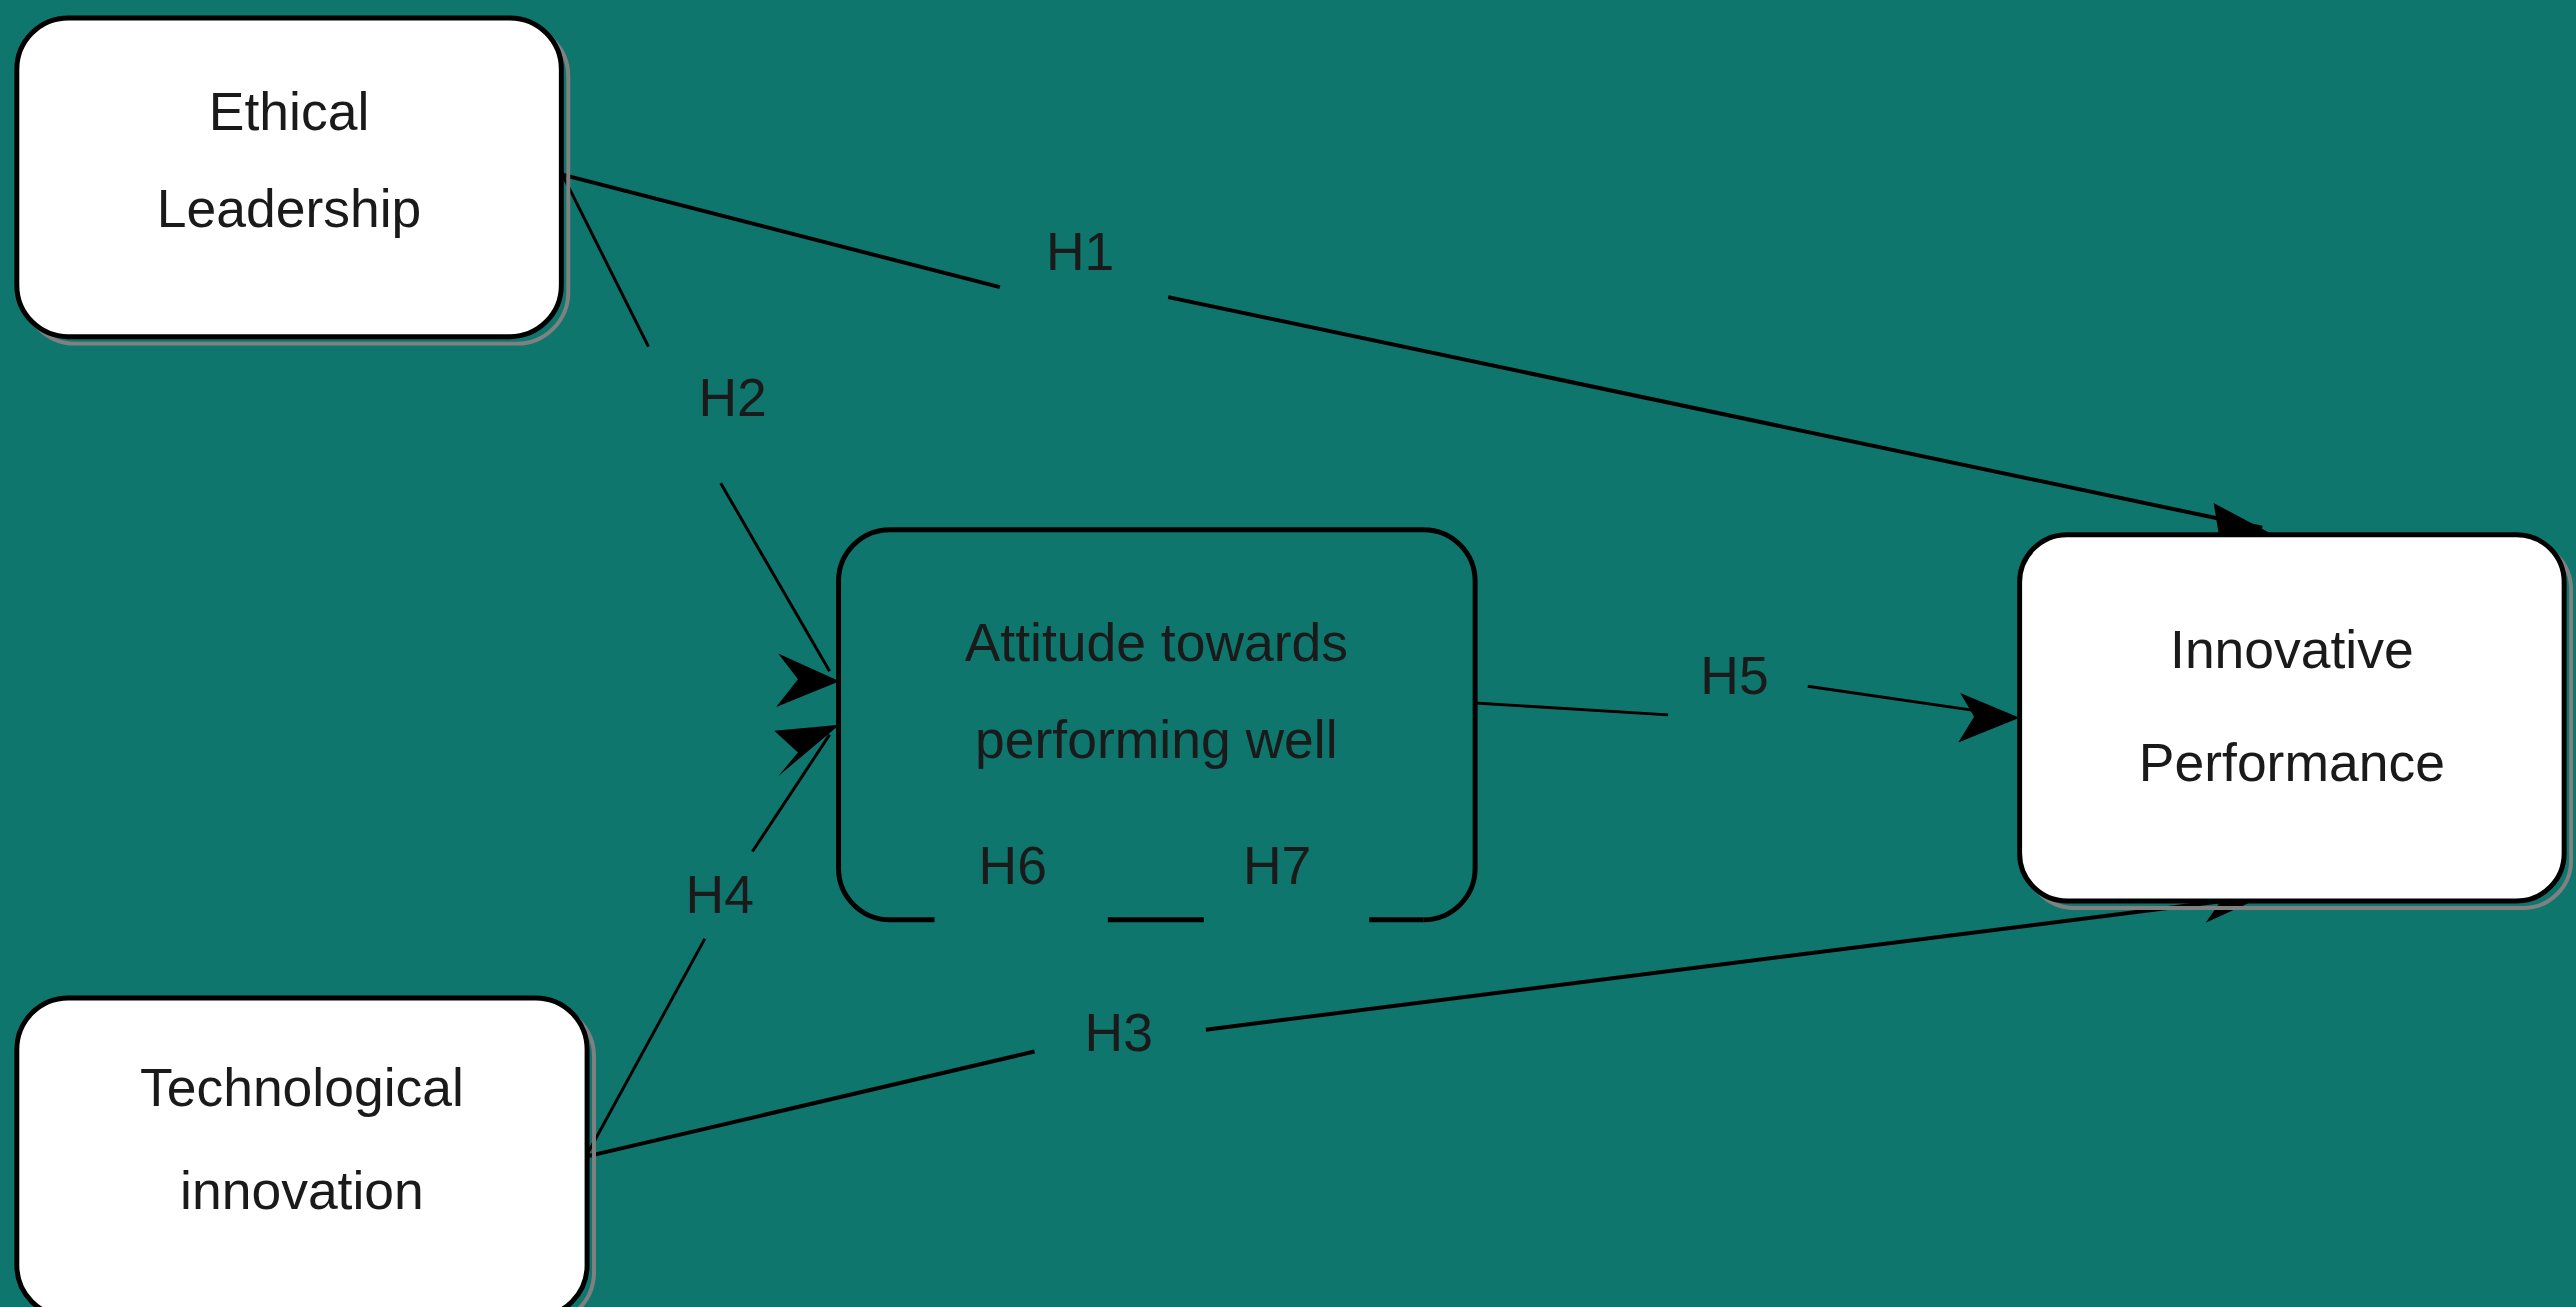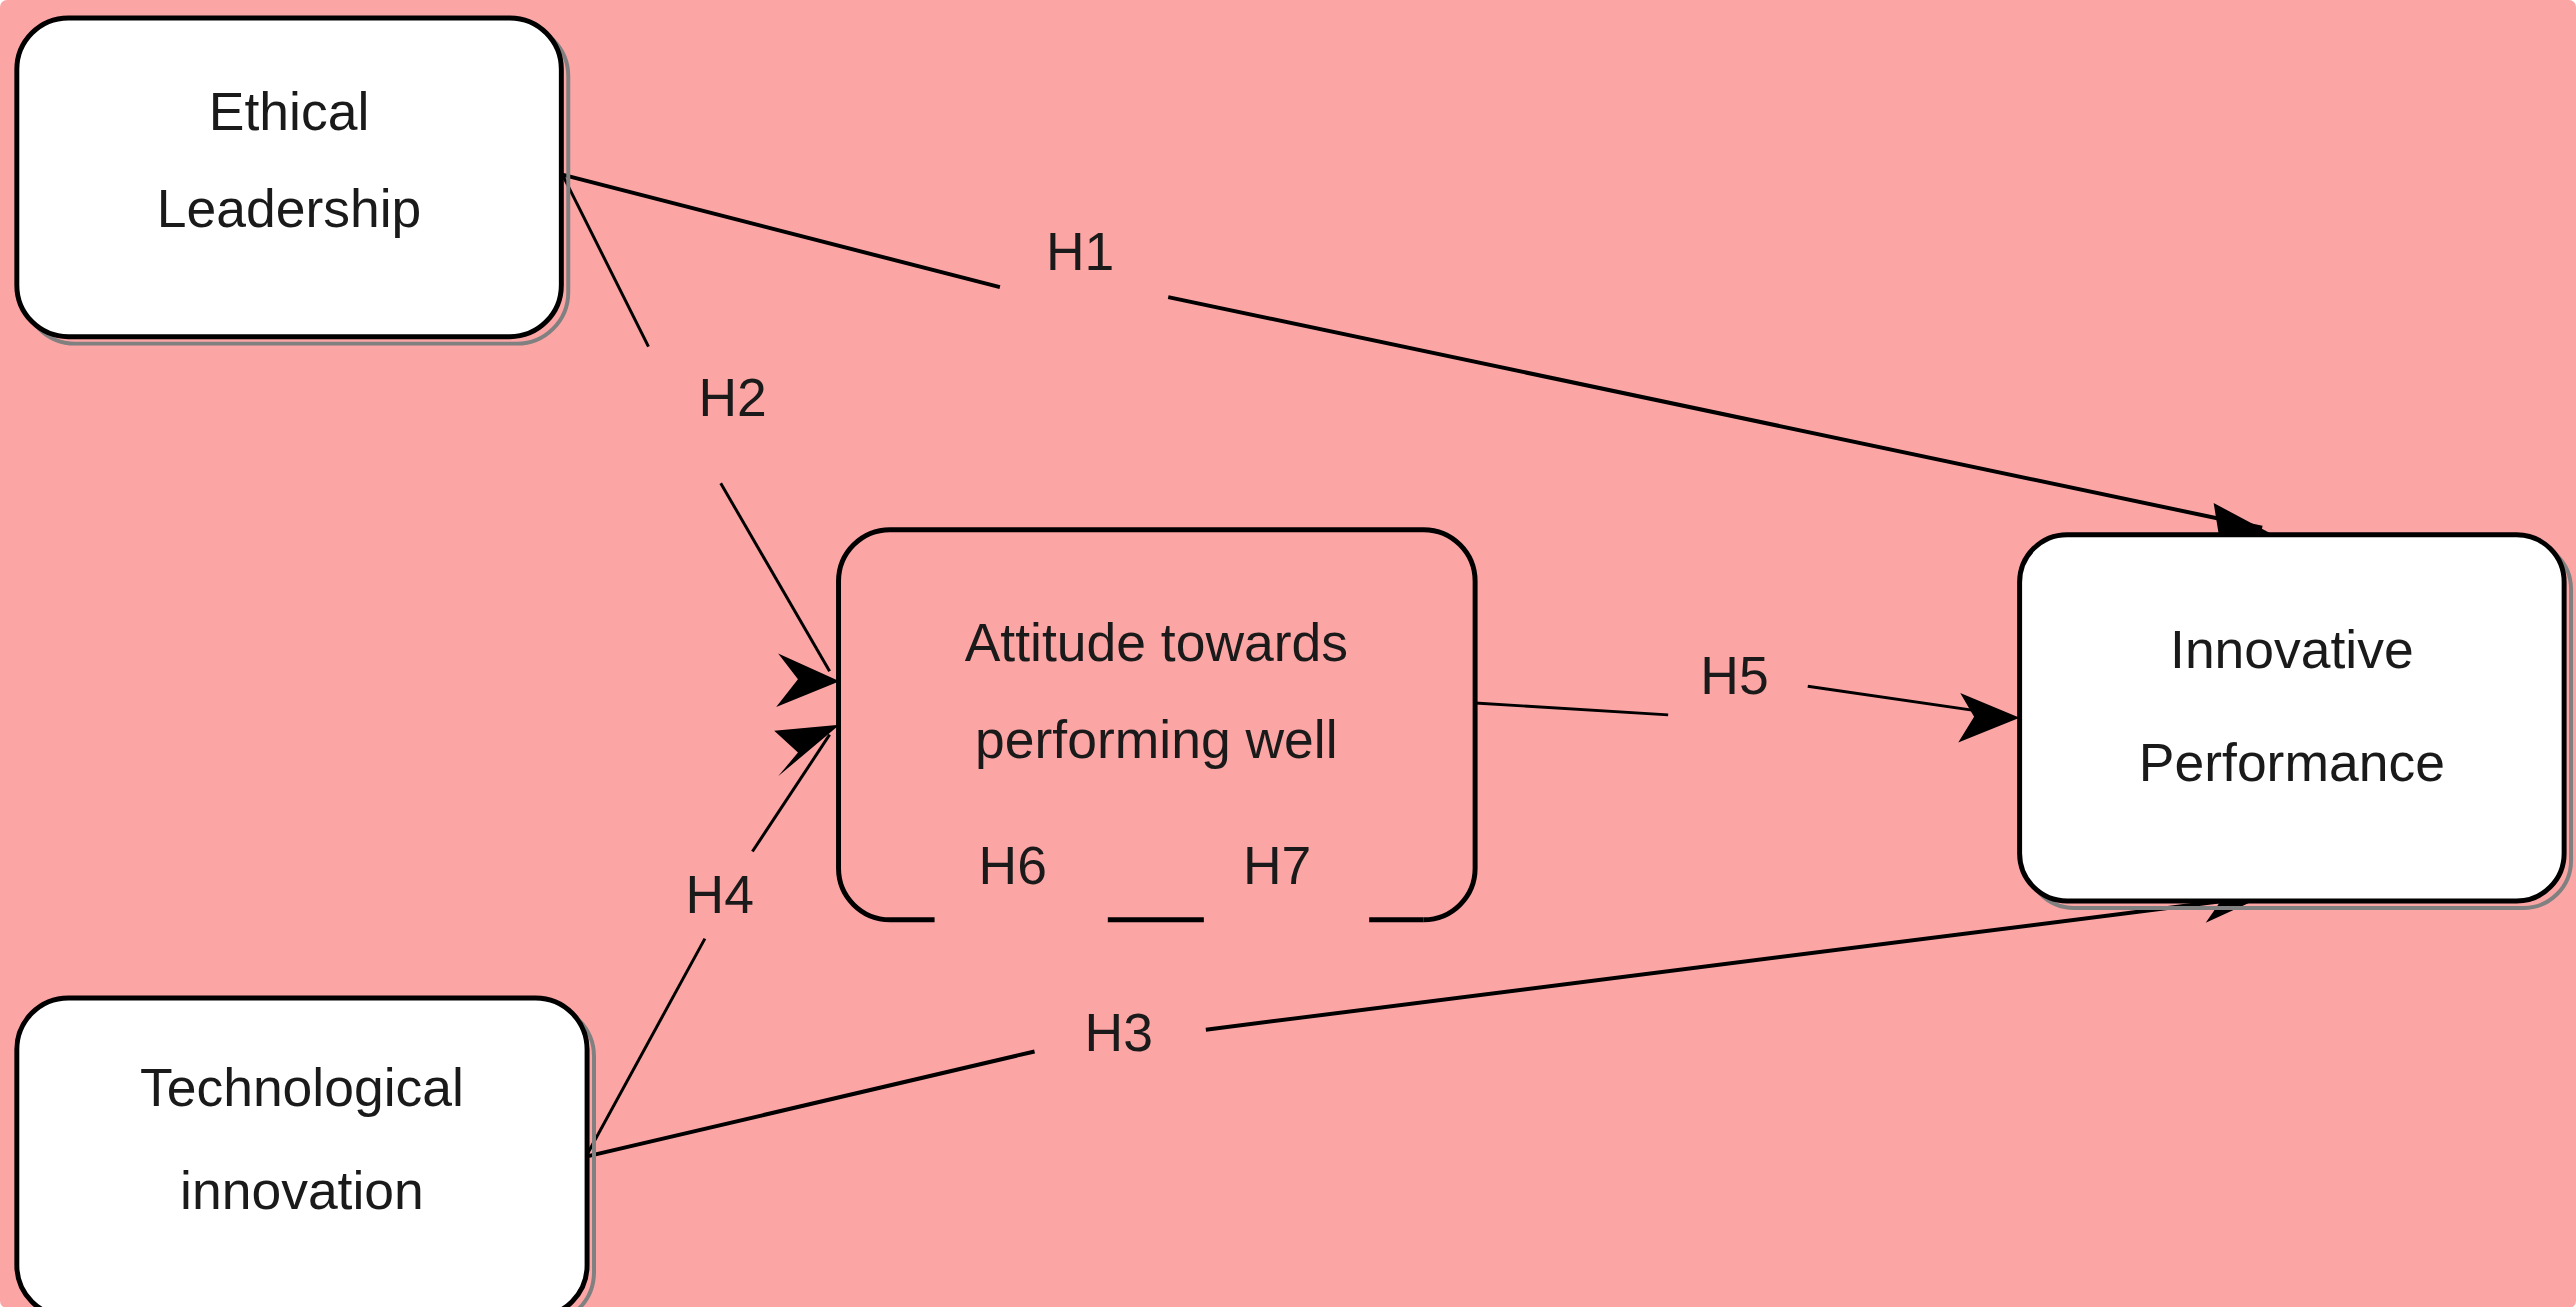"Ethical" #canvas { background: #fca5a5 -> #0f766e; border-radius: 7px -> none }
